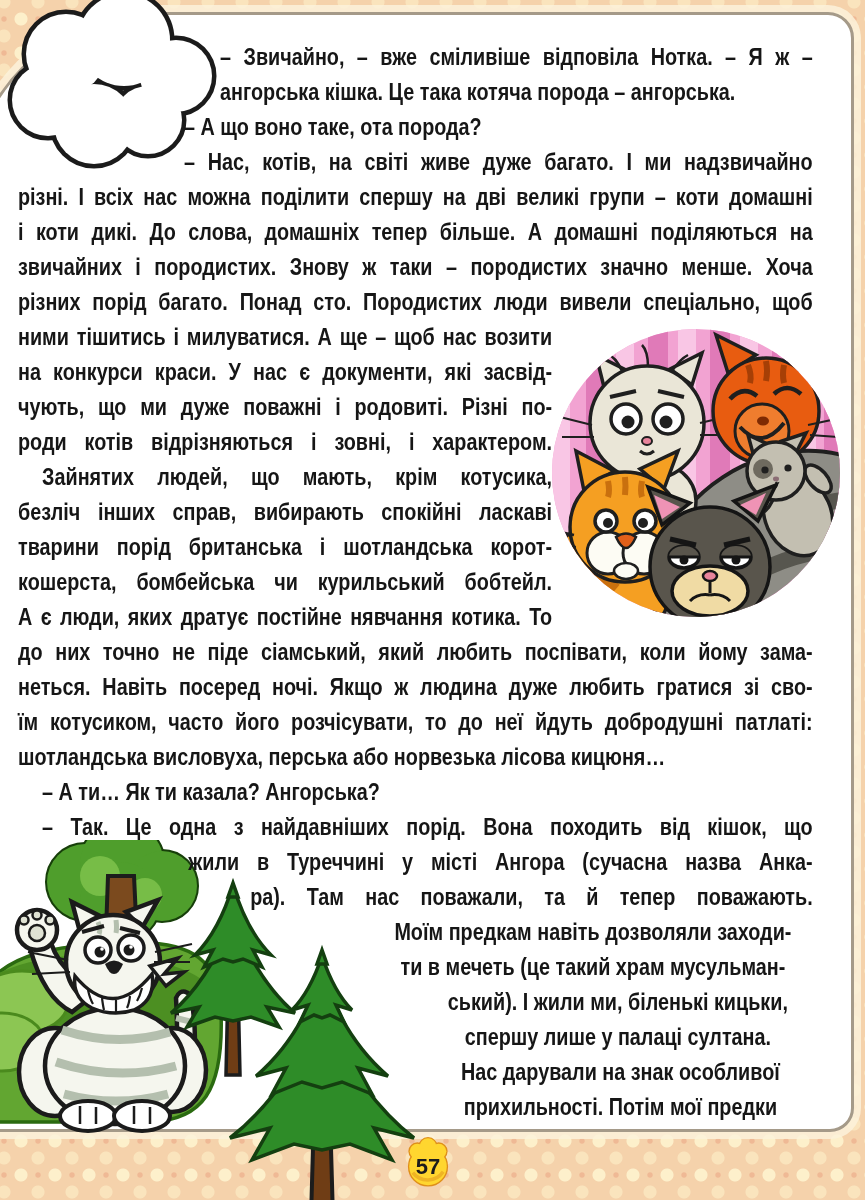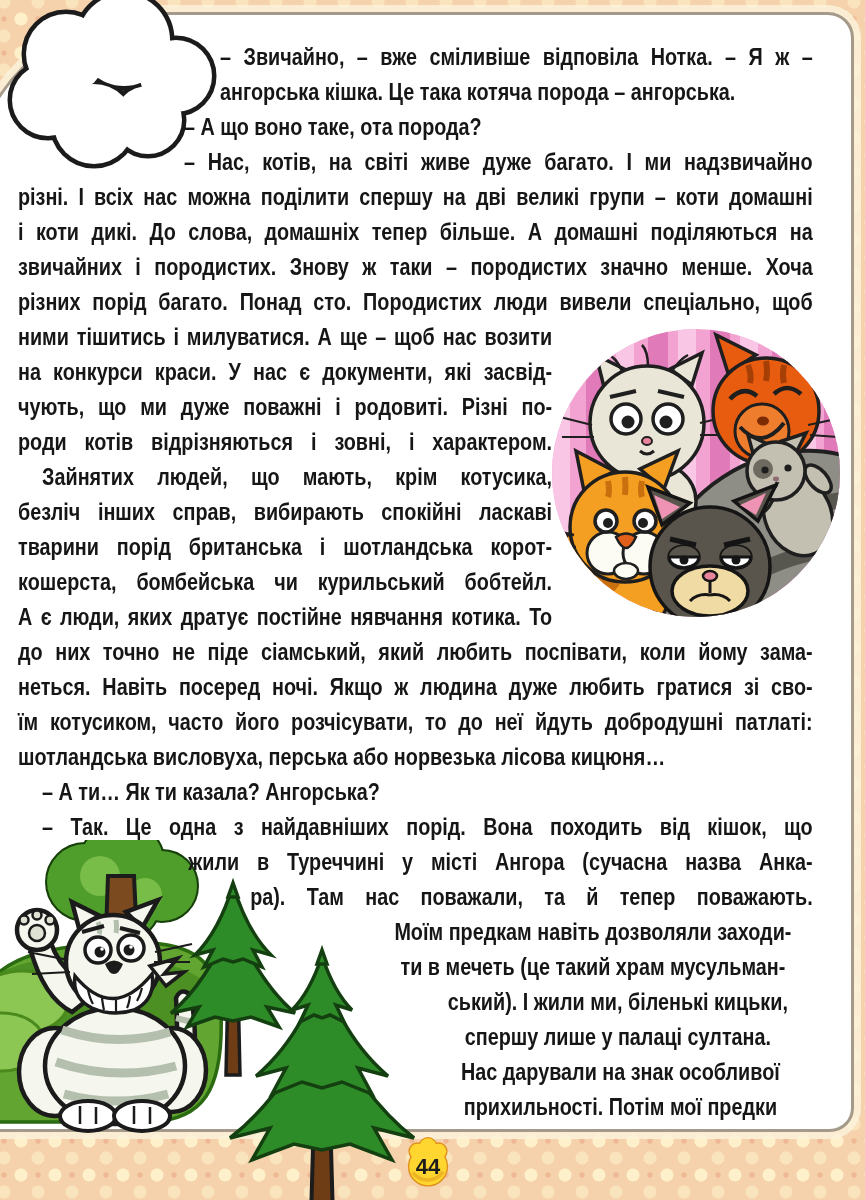"44" div.badge-num { text: 44 -> 57 }
